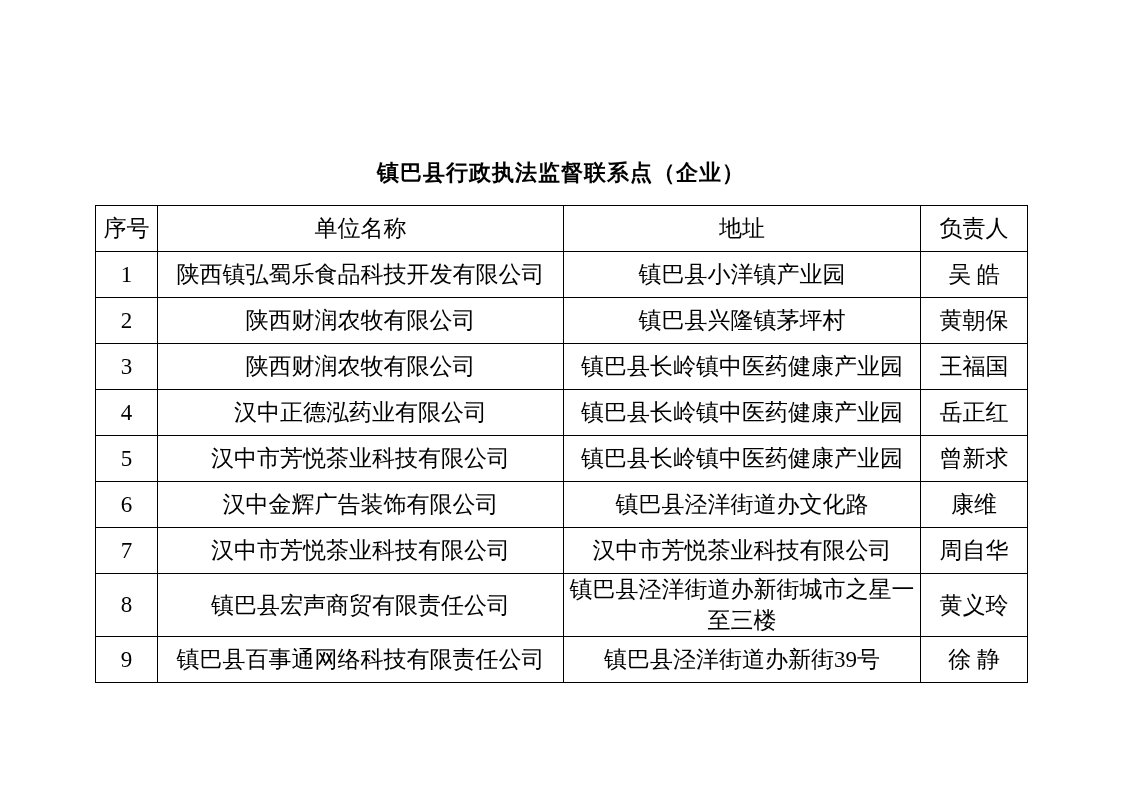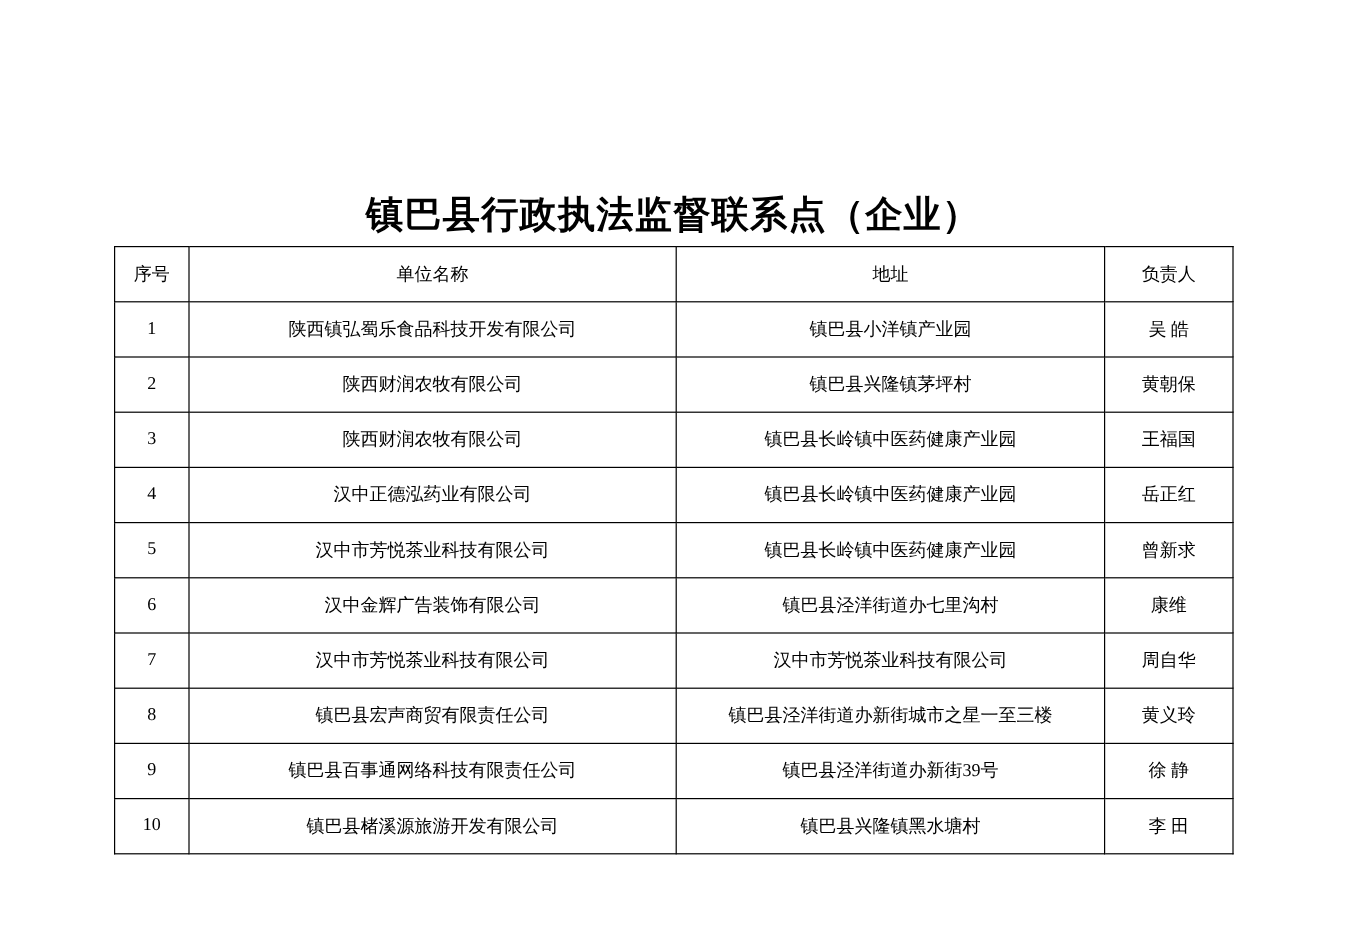"镇巴县行政执法监督联系点（企业）" .doc-title { font-size: 31px -> 22px }
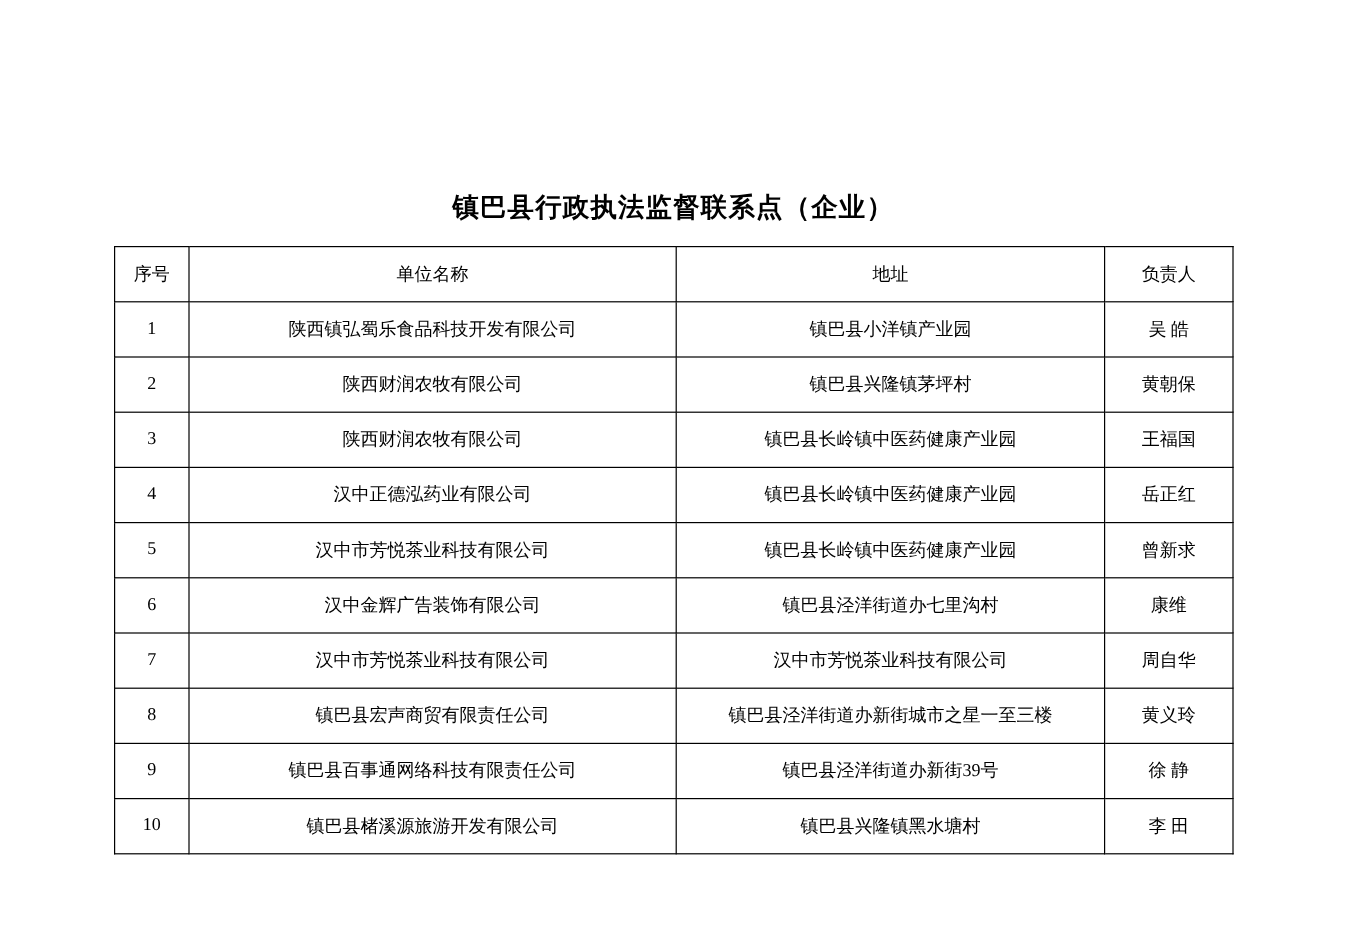"序号" table.main-table th, table.main-table td { font-size: 15px -> 23px }
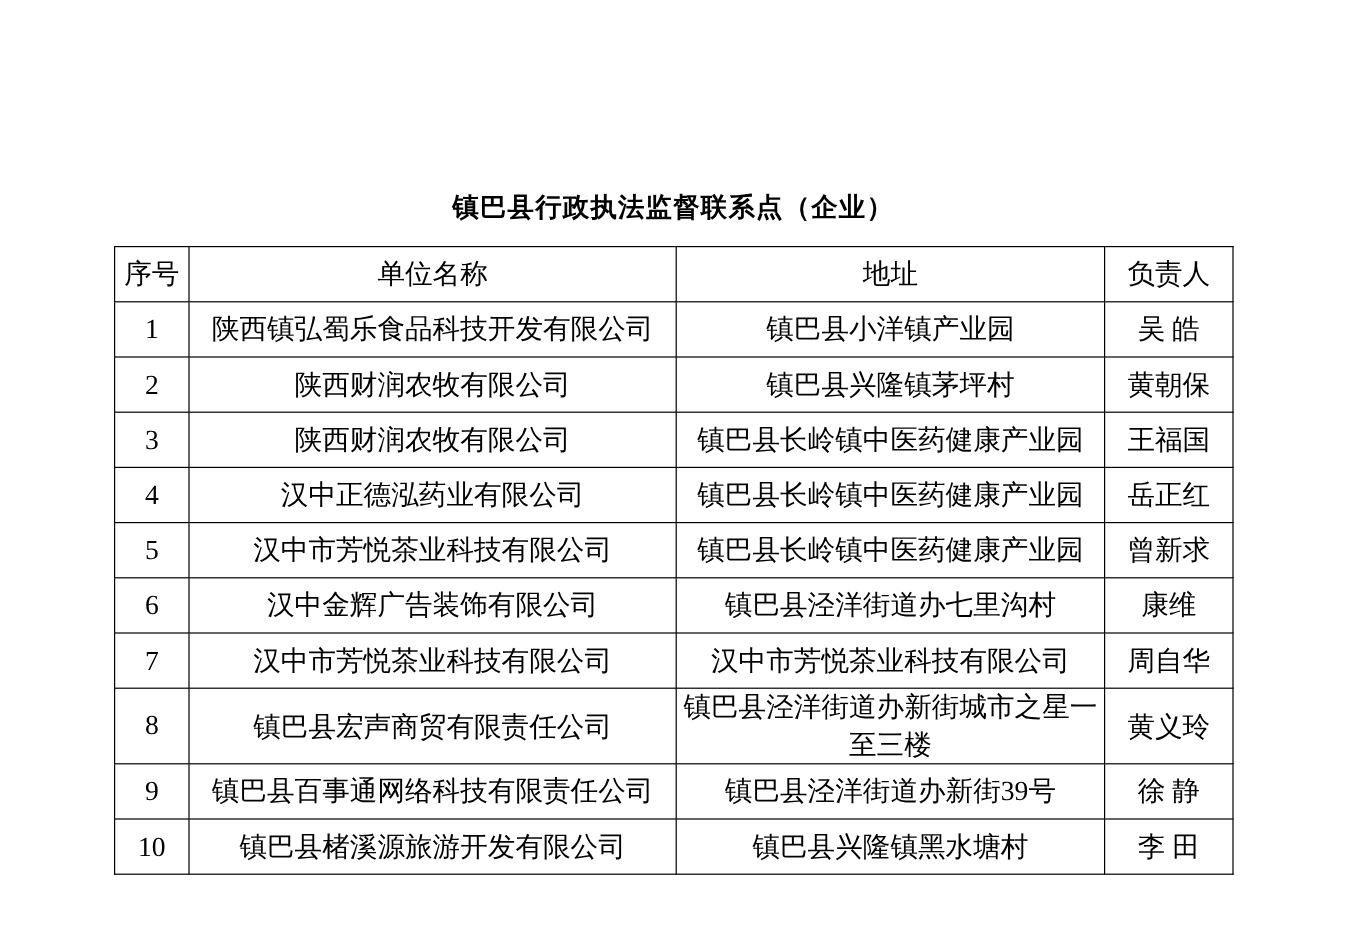"镇巴县泾洋街道办七里沟村" td { text: 七里沟村 -> 文化路 }
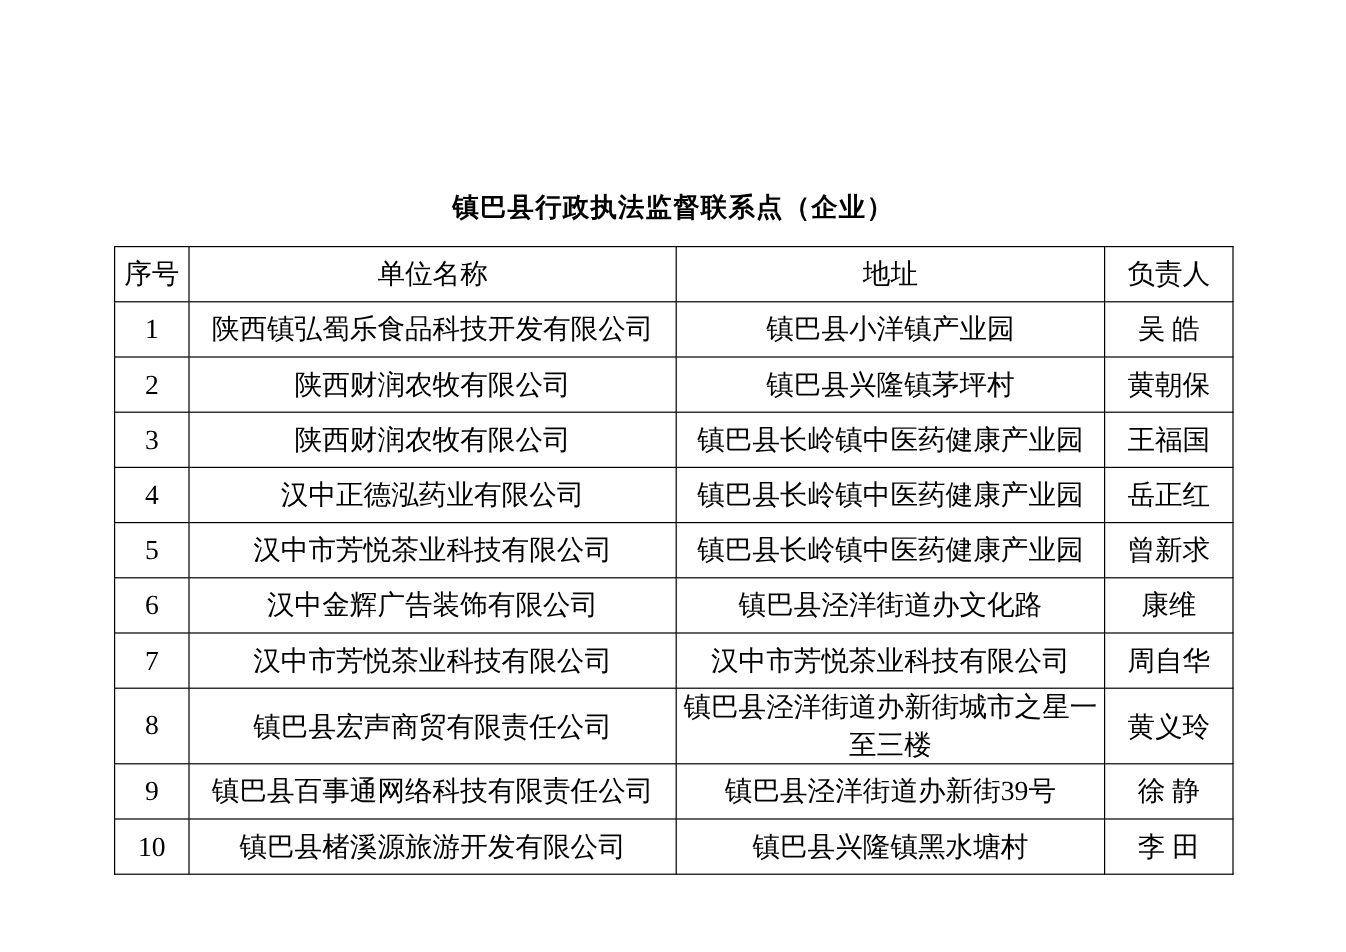"10" tr { html: <tr> <td>10</td> <td>镇巴县楮溪源旅游开发有限公司</td> <td>镇巴县兴隆镇黑水塘村</td> <td>李 田</td> </tr> -> none }
